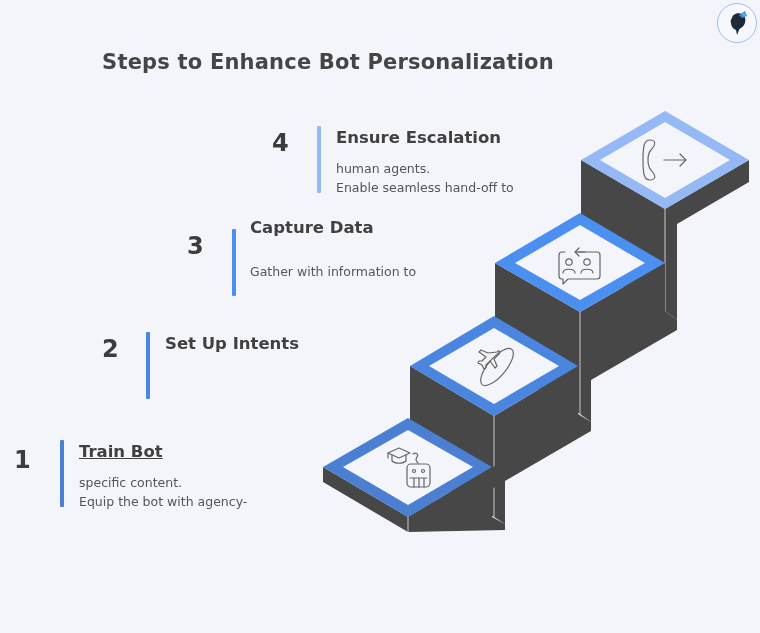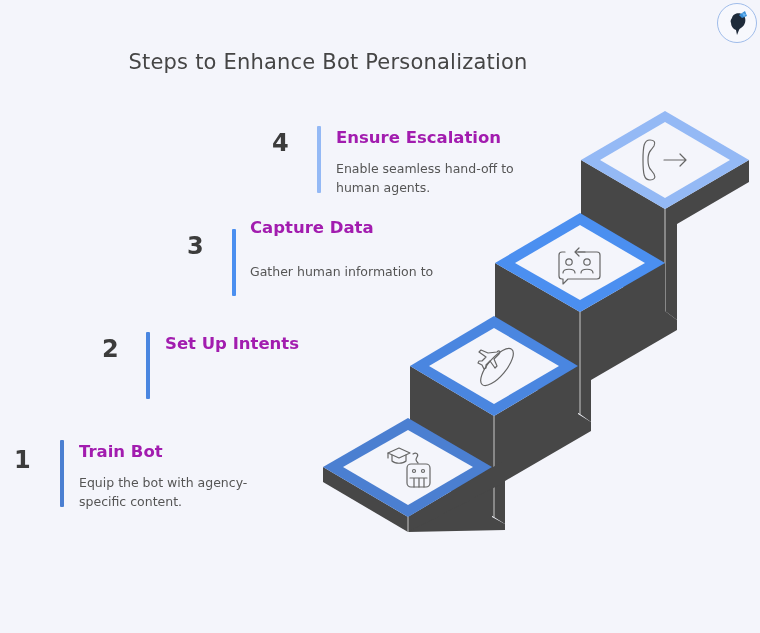"Steps to Enhance Bot Personalization" .title { font-weight: normal -> bold }
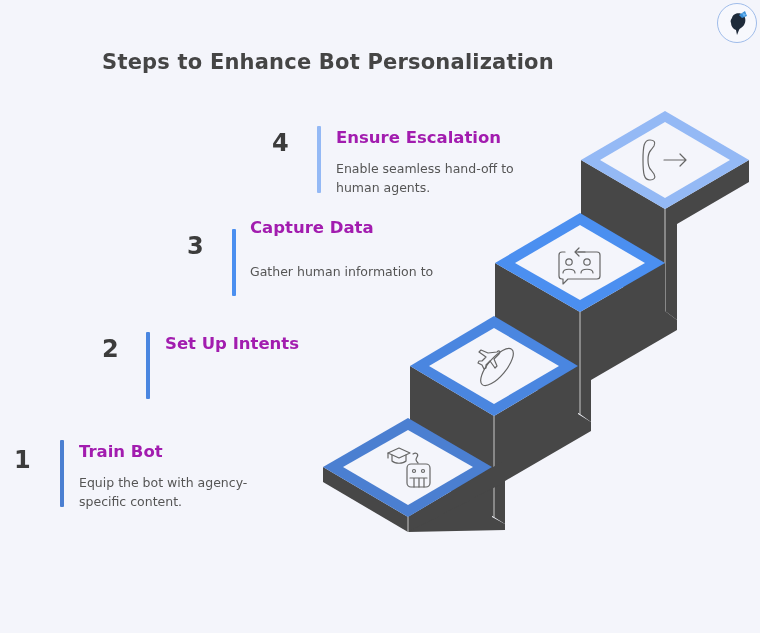"Ensure Escalation" .step-title { color: #a21caf -> #404040 }
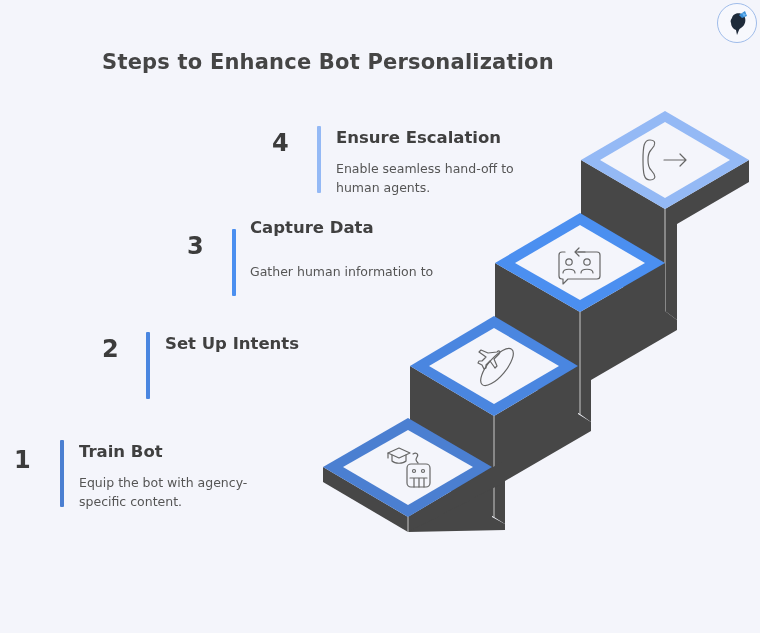"Enable seamless hand-off to" div { order: before "human agents." -> after "human agents." }
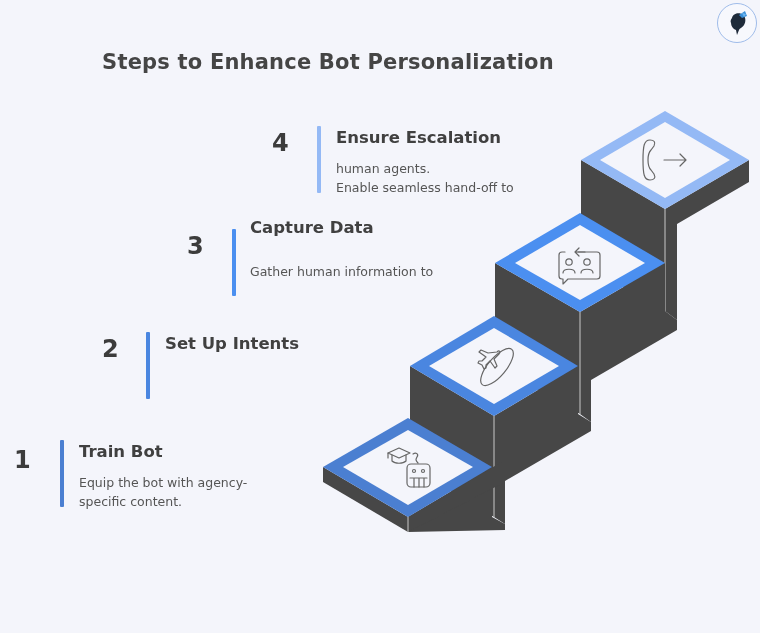"Gather human information to" div { text: human -> with }
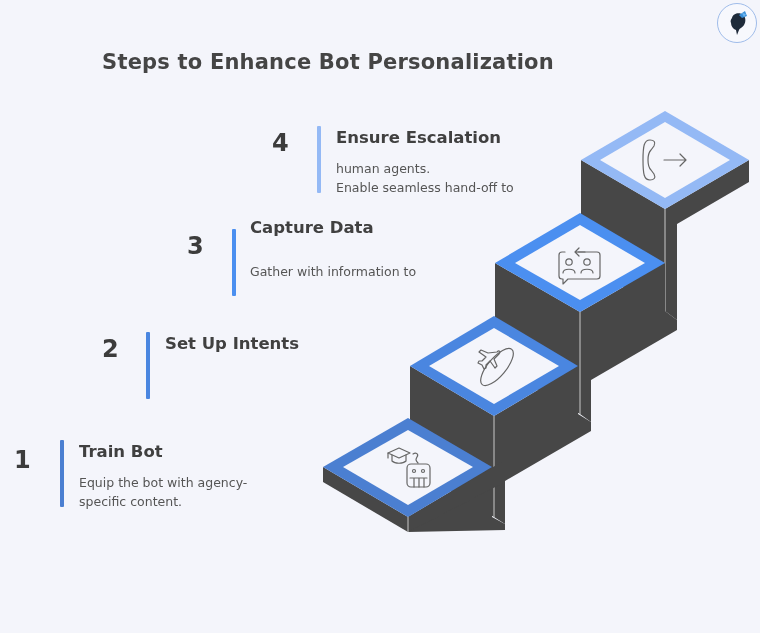"Train Bot" div.step-title { text-decoration: none -> underline }
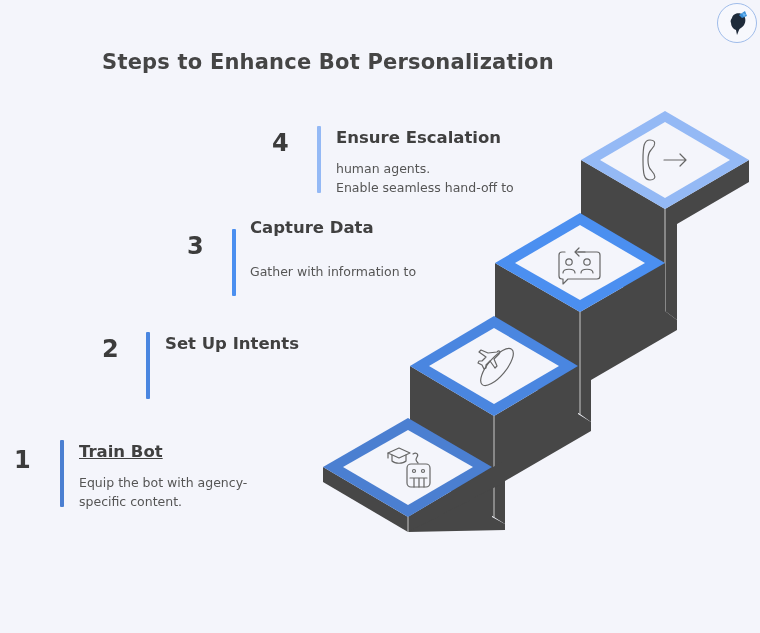"Equip the bot with agency-" div { order: before "specific content." -> after "specific content." }
